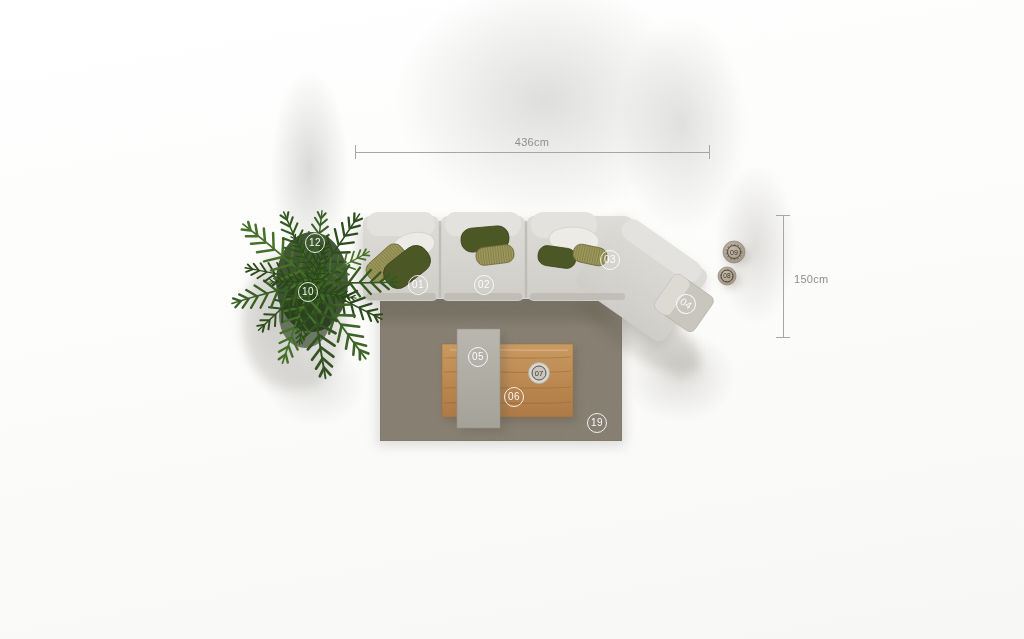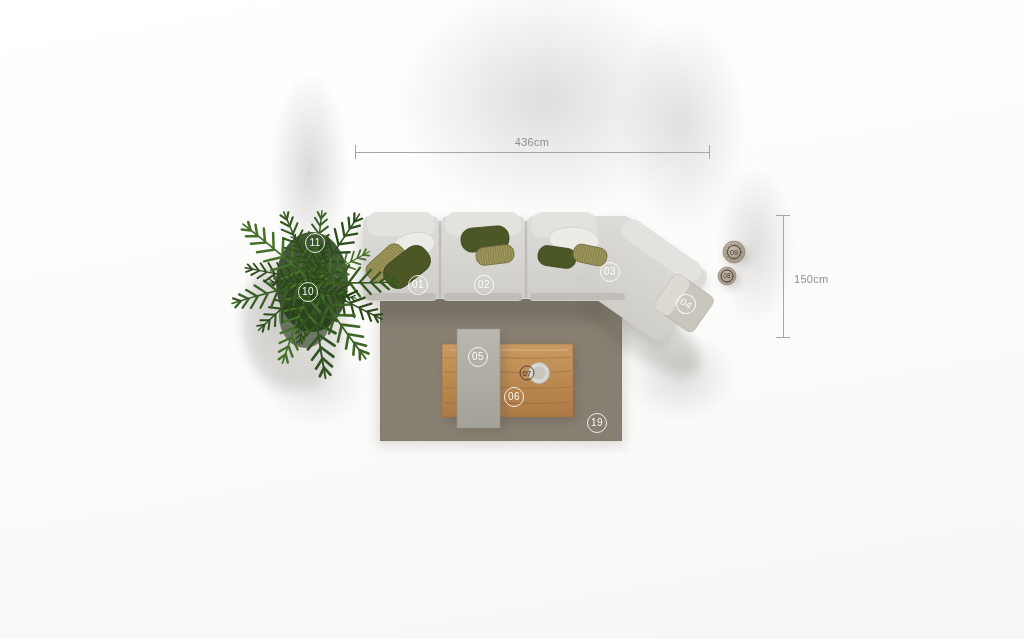"11" div.marker { text: 11 -> 12 }
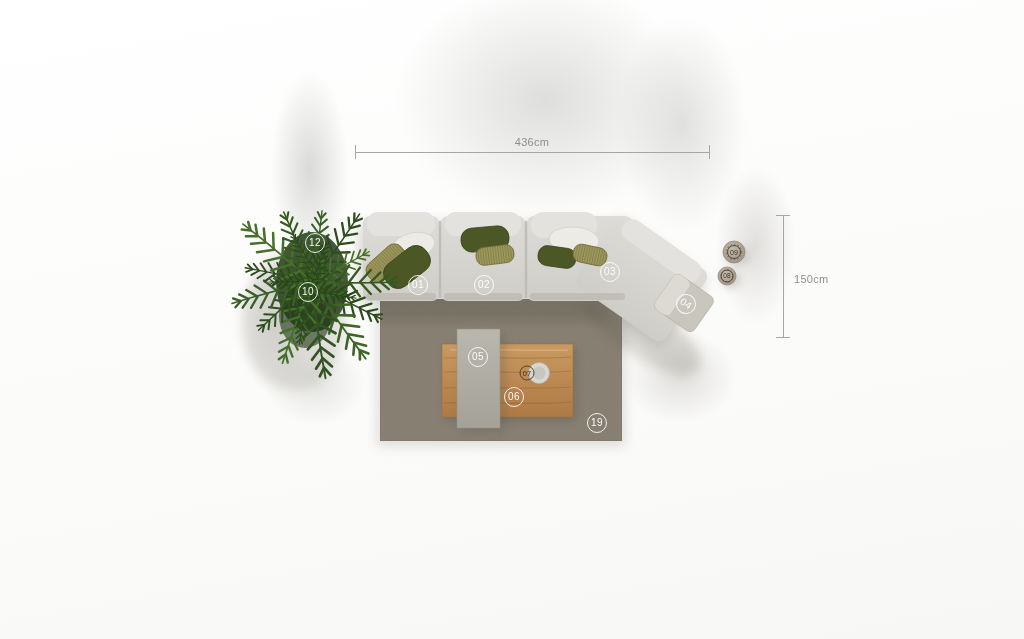"03" div.marker { top: 272px -> 260px }
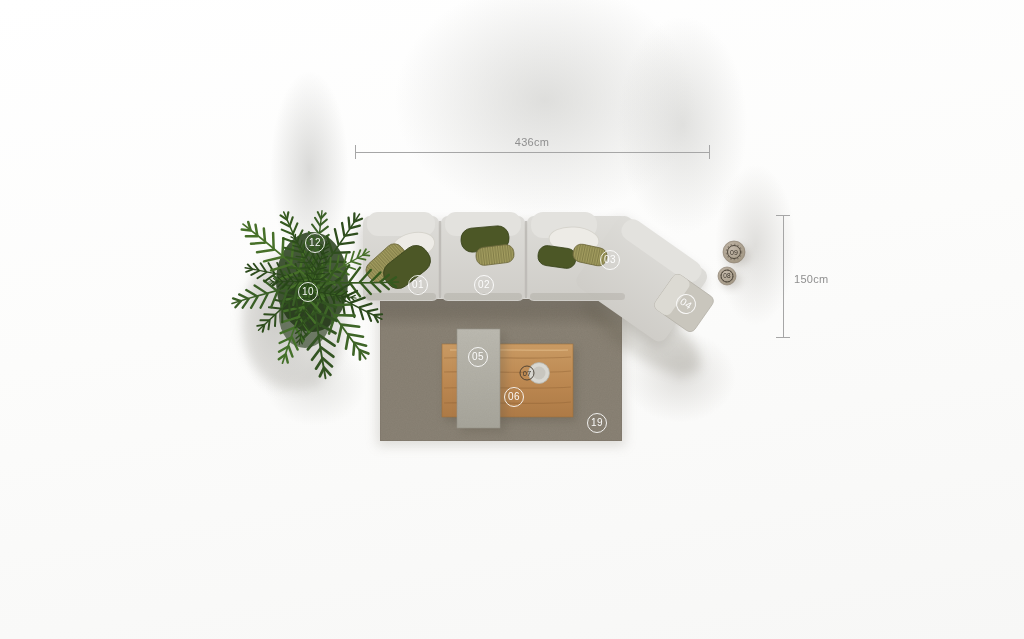"07" div.marker { left: 527px -> 539px }
